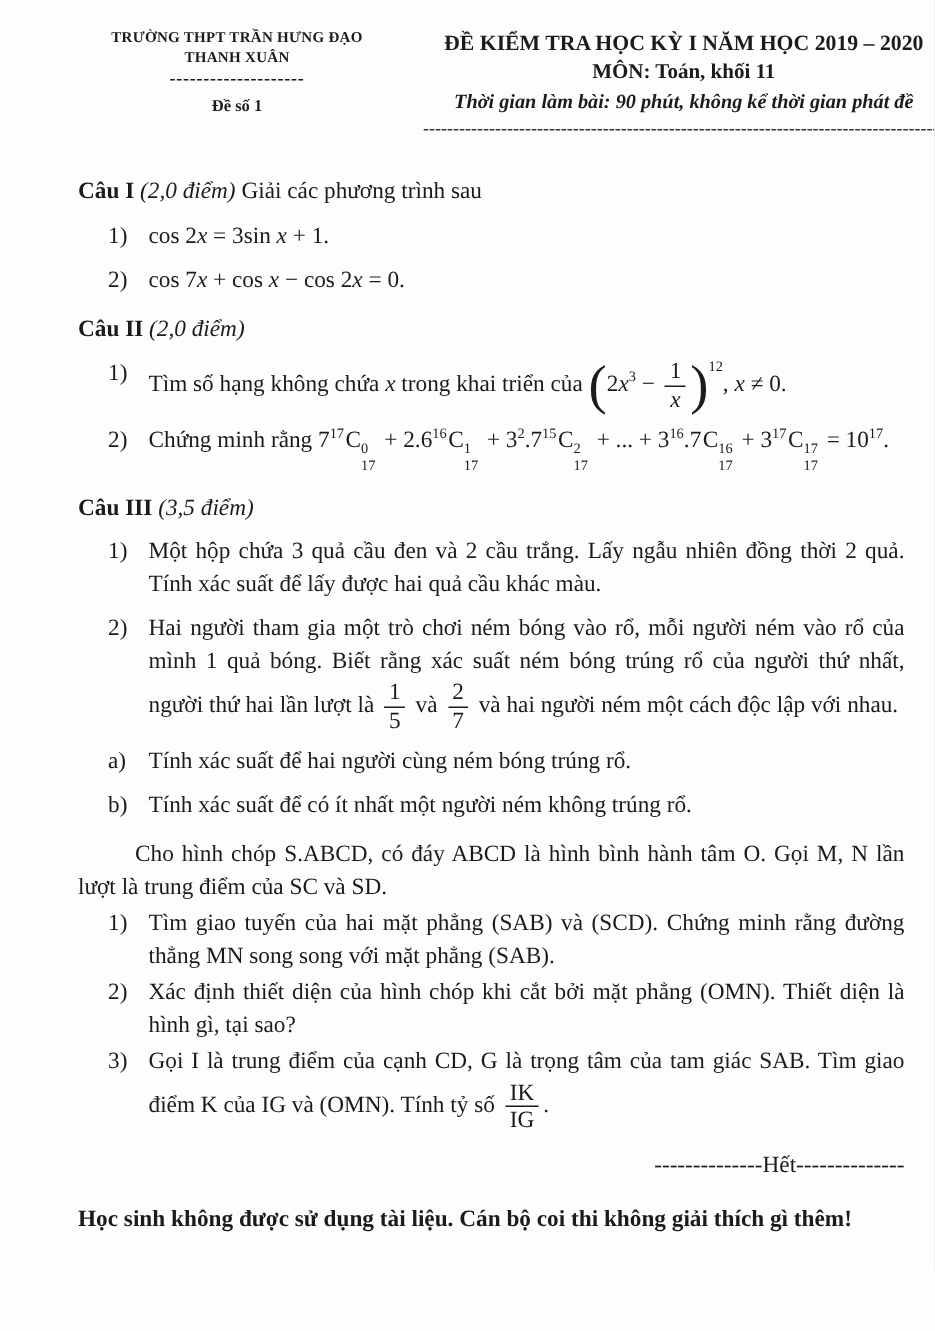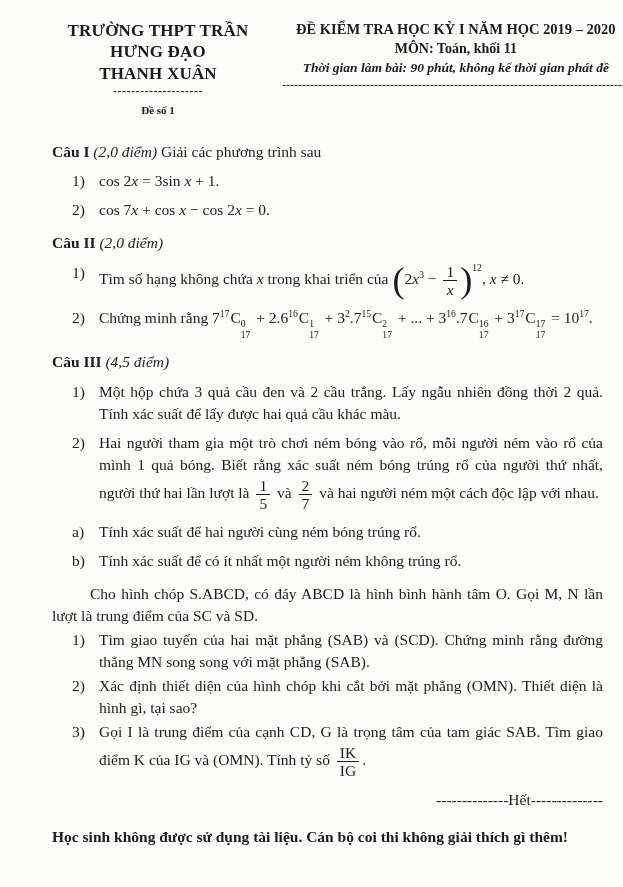"TRƯỜNG THPT TRẦN HƯNG ĐẠO" .school-line { font-size: 17px -> 10px }
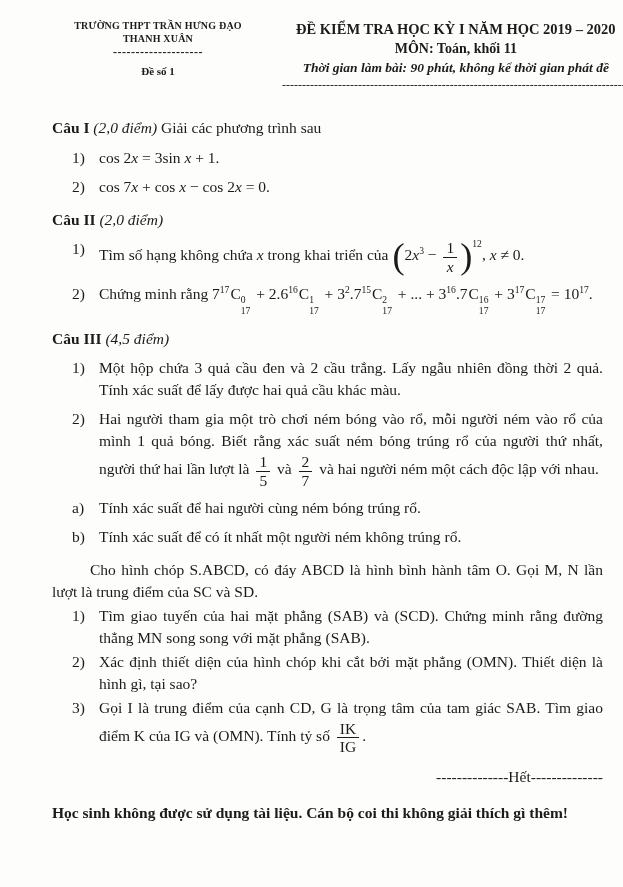"(4,5 điểm)" span.pts { text: 4,5 -> 3,5 }
